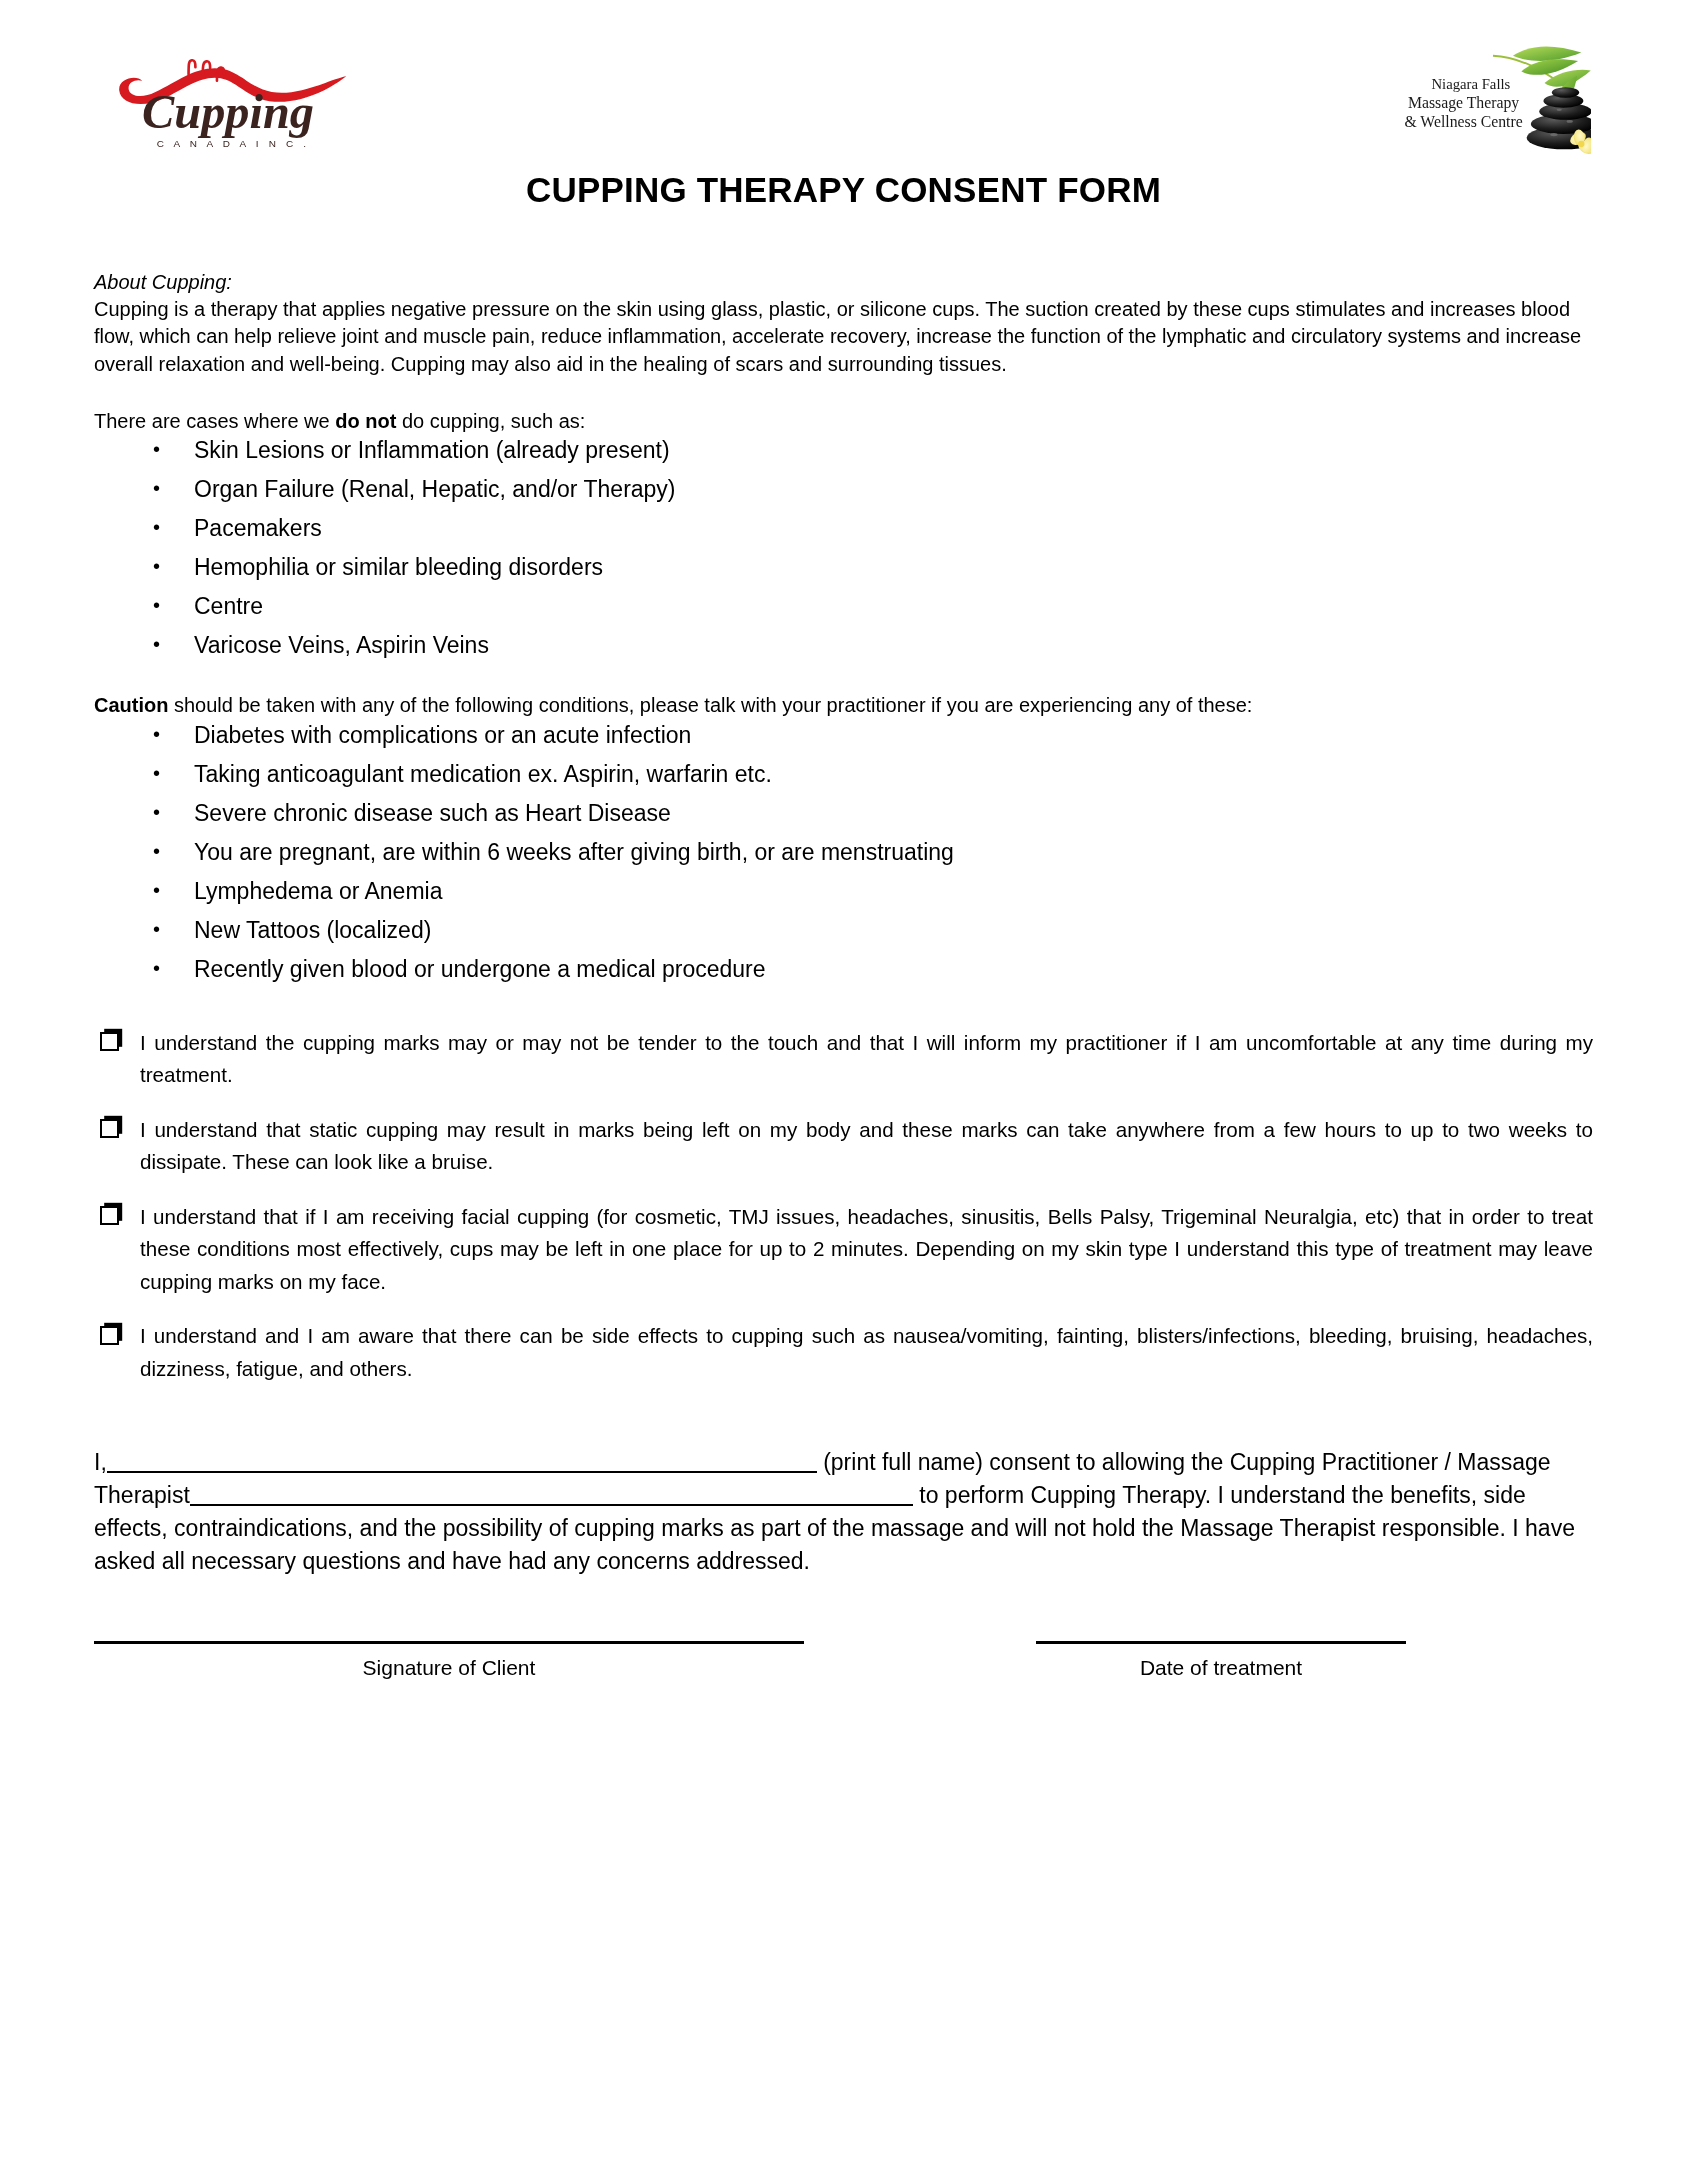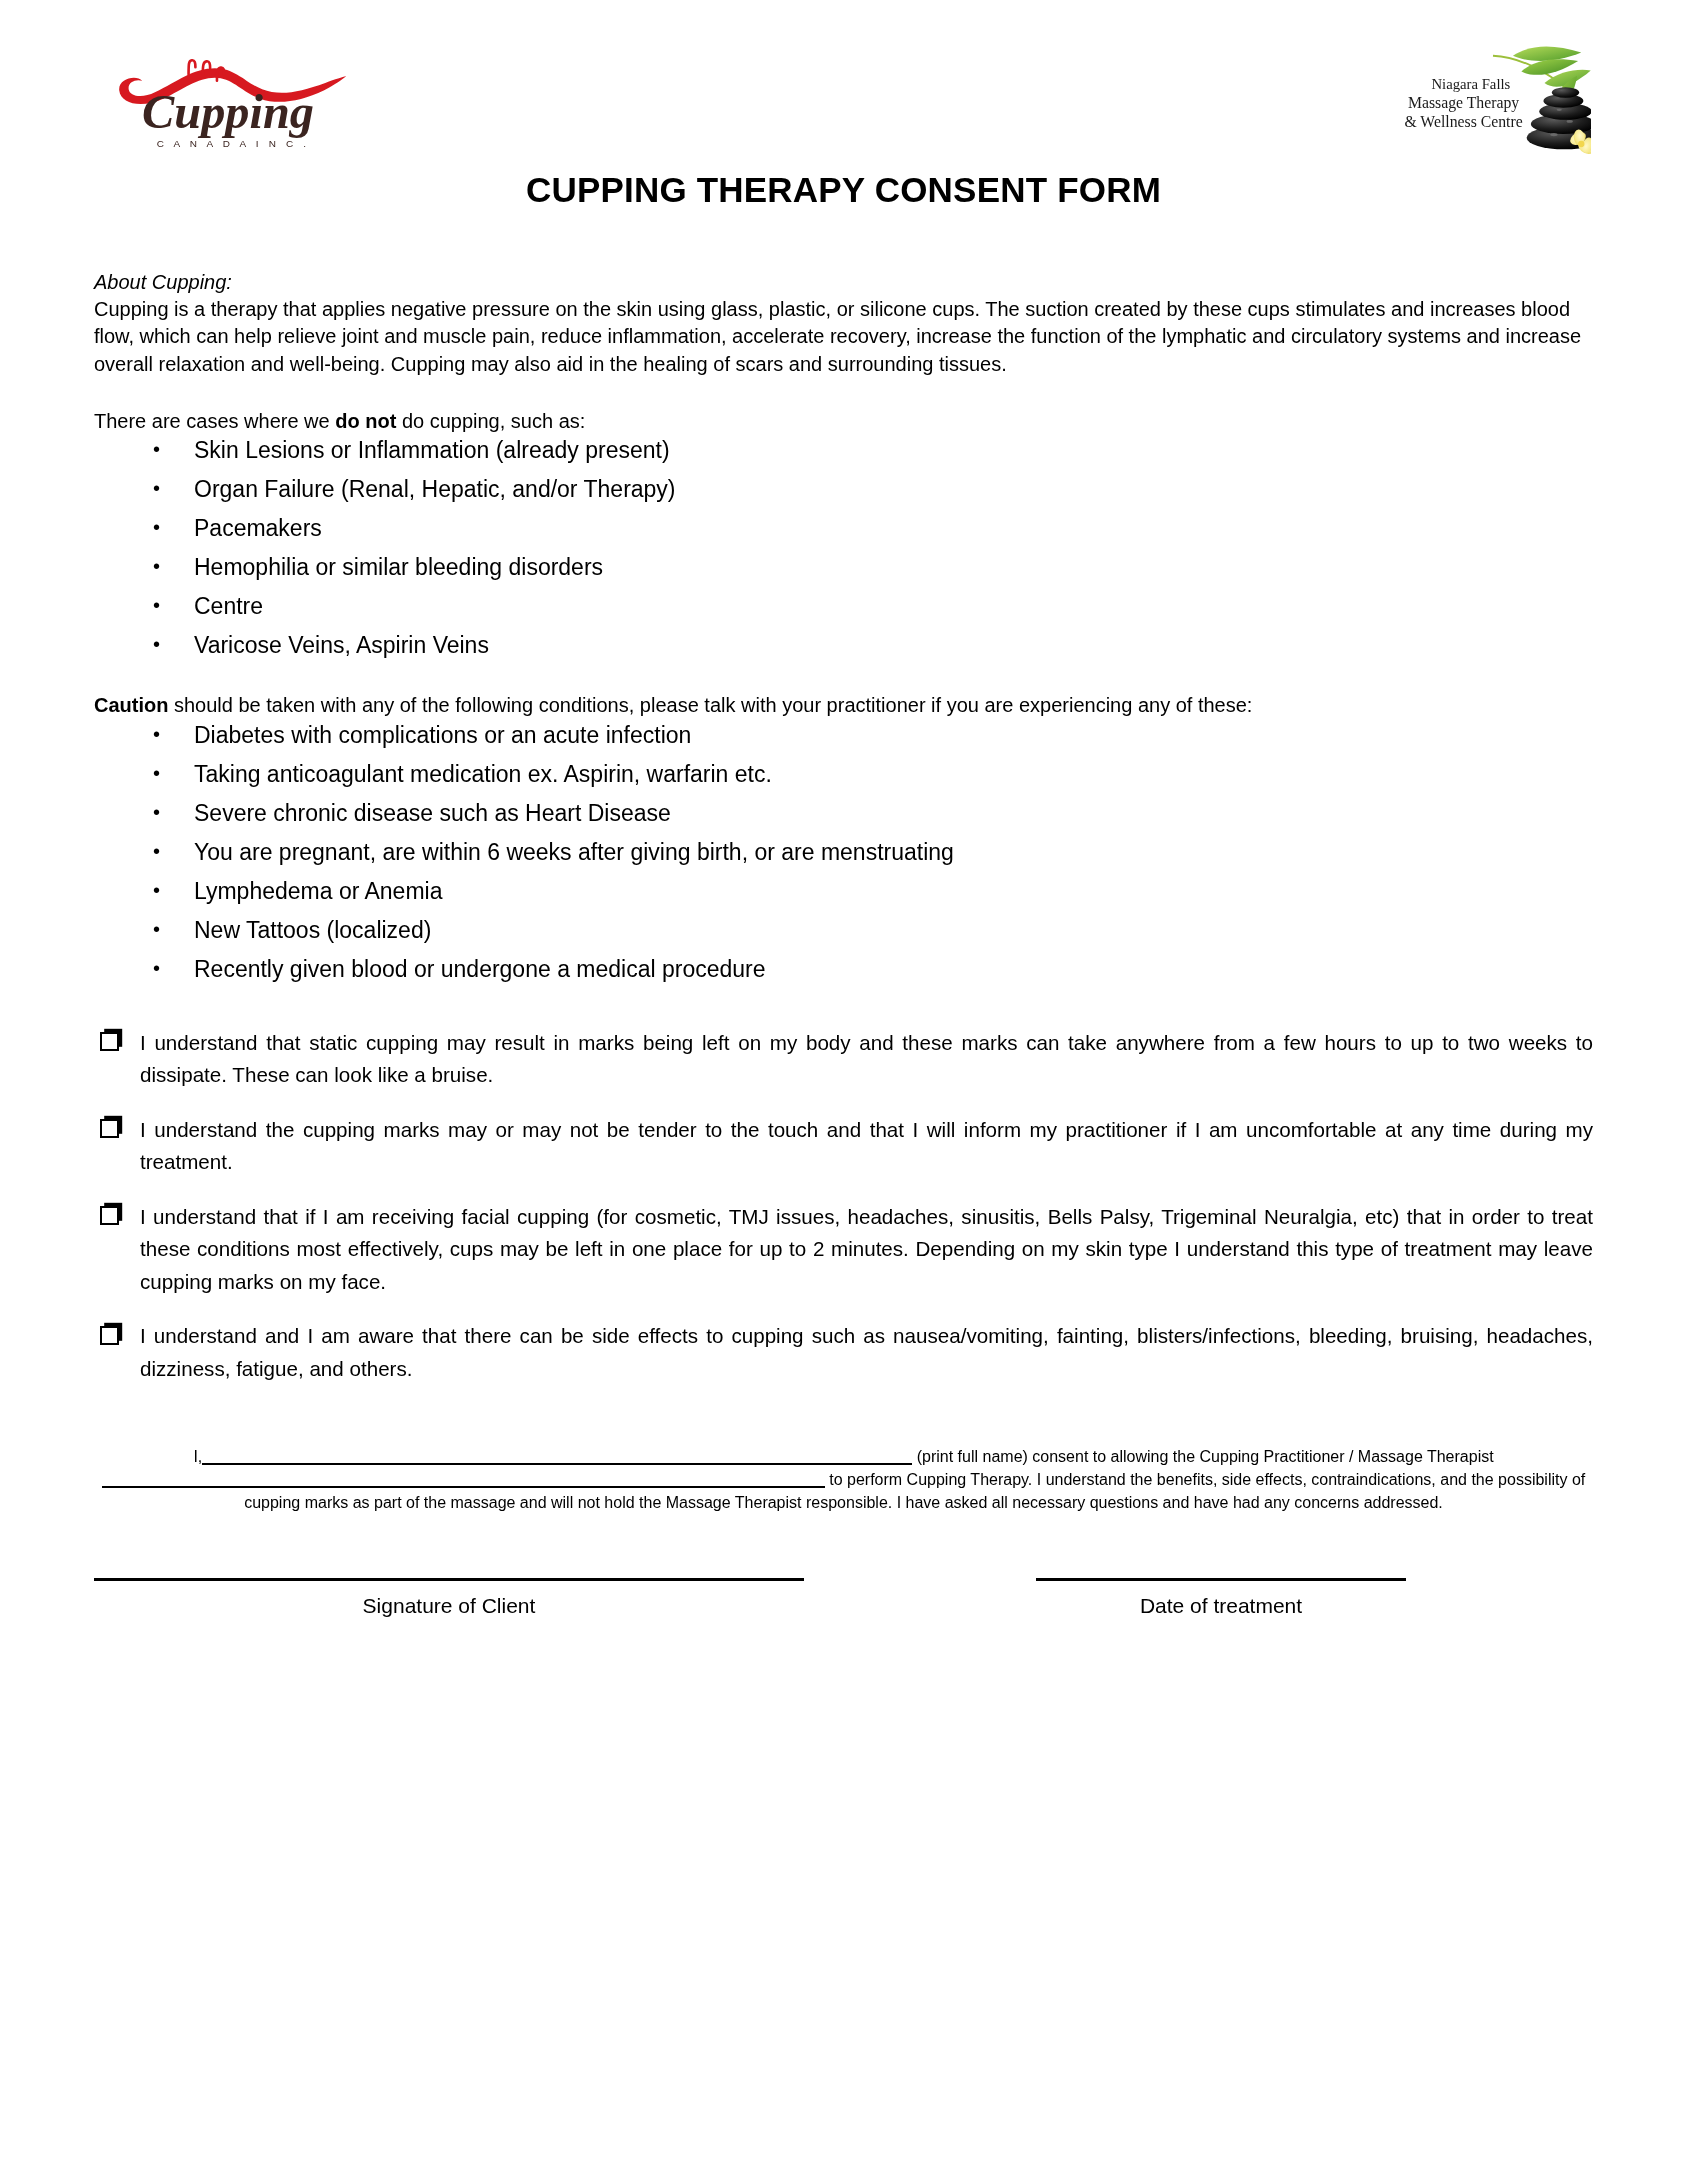"I understand that static cupping" div.cbrow { order: before "I understand the cupping marks" -> after "I understand the cupping marks" }
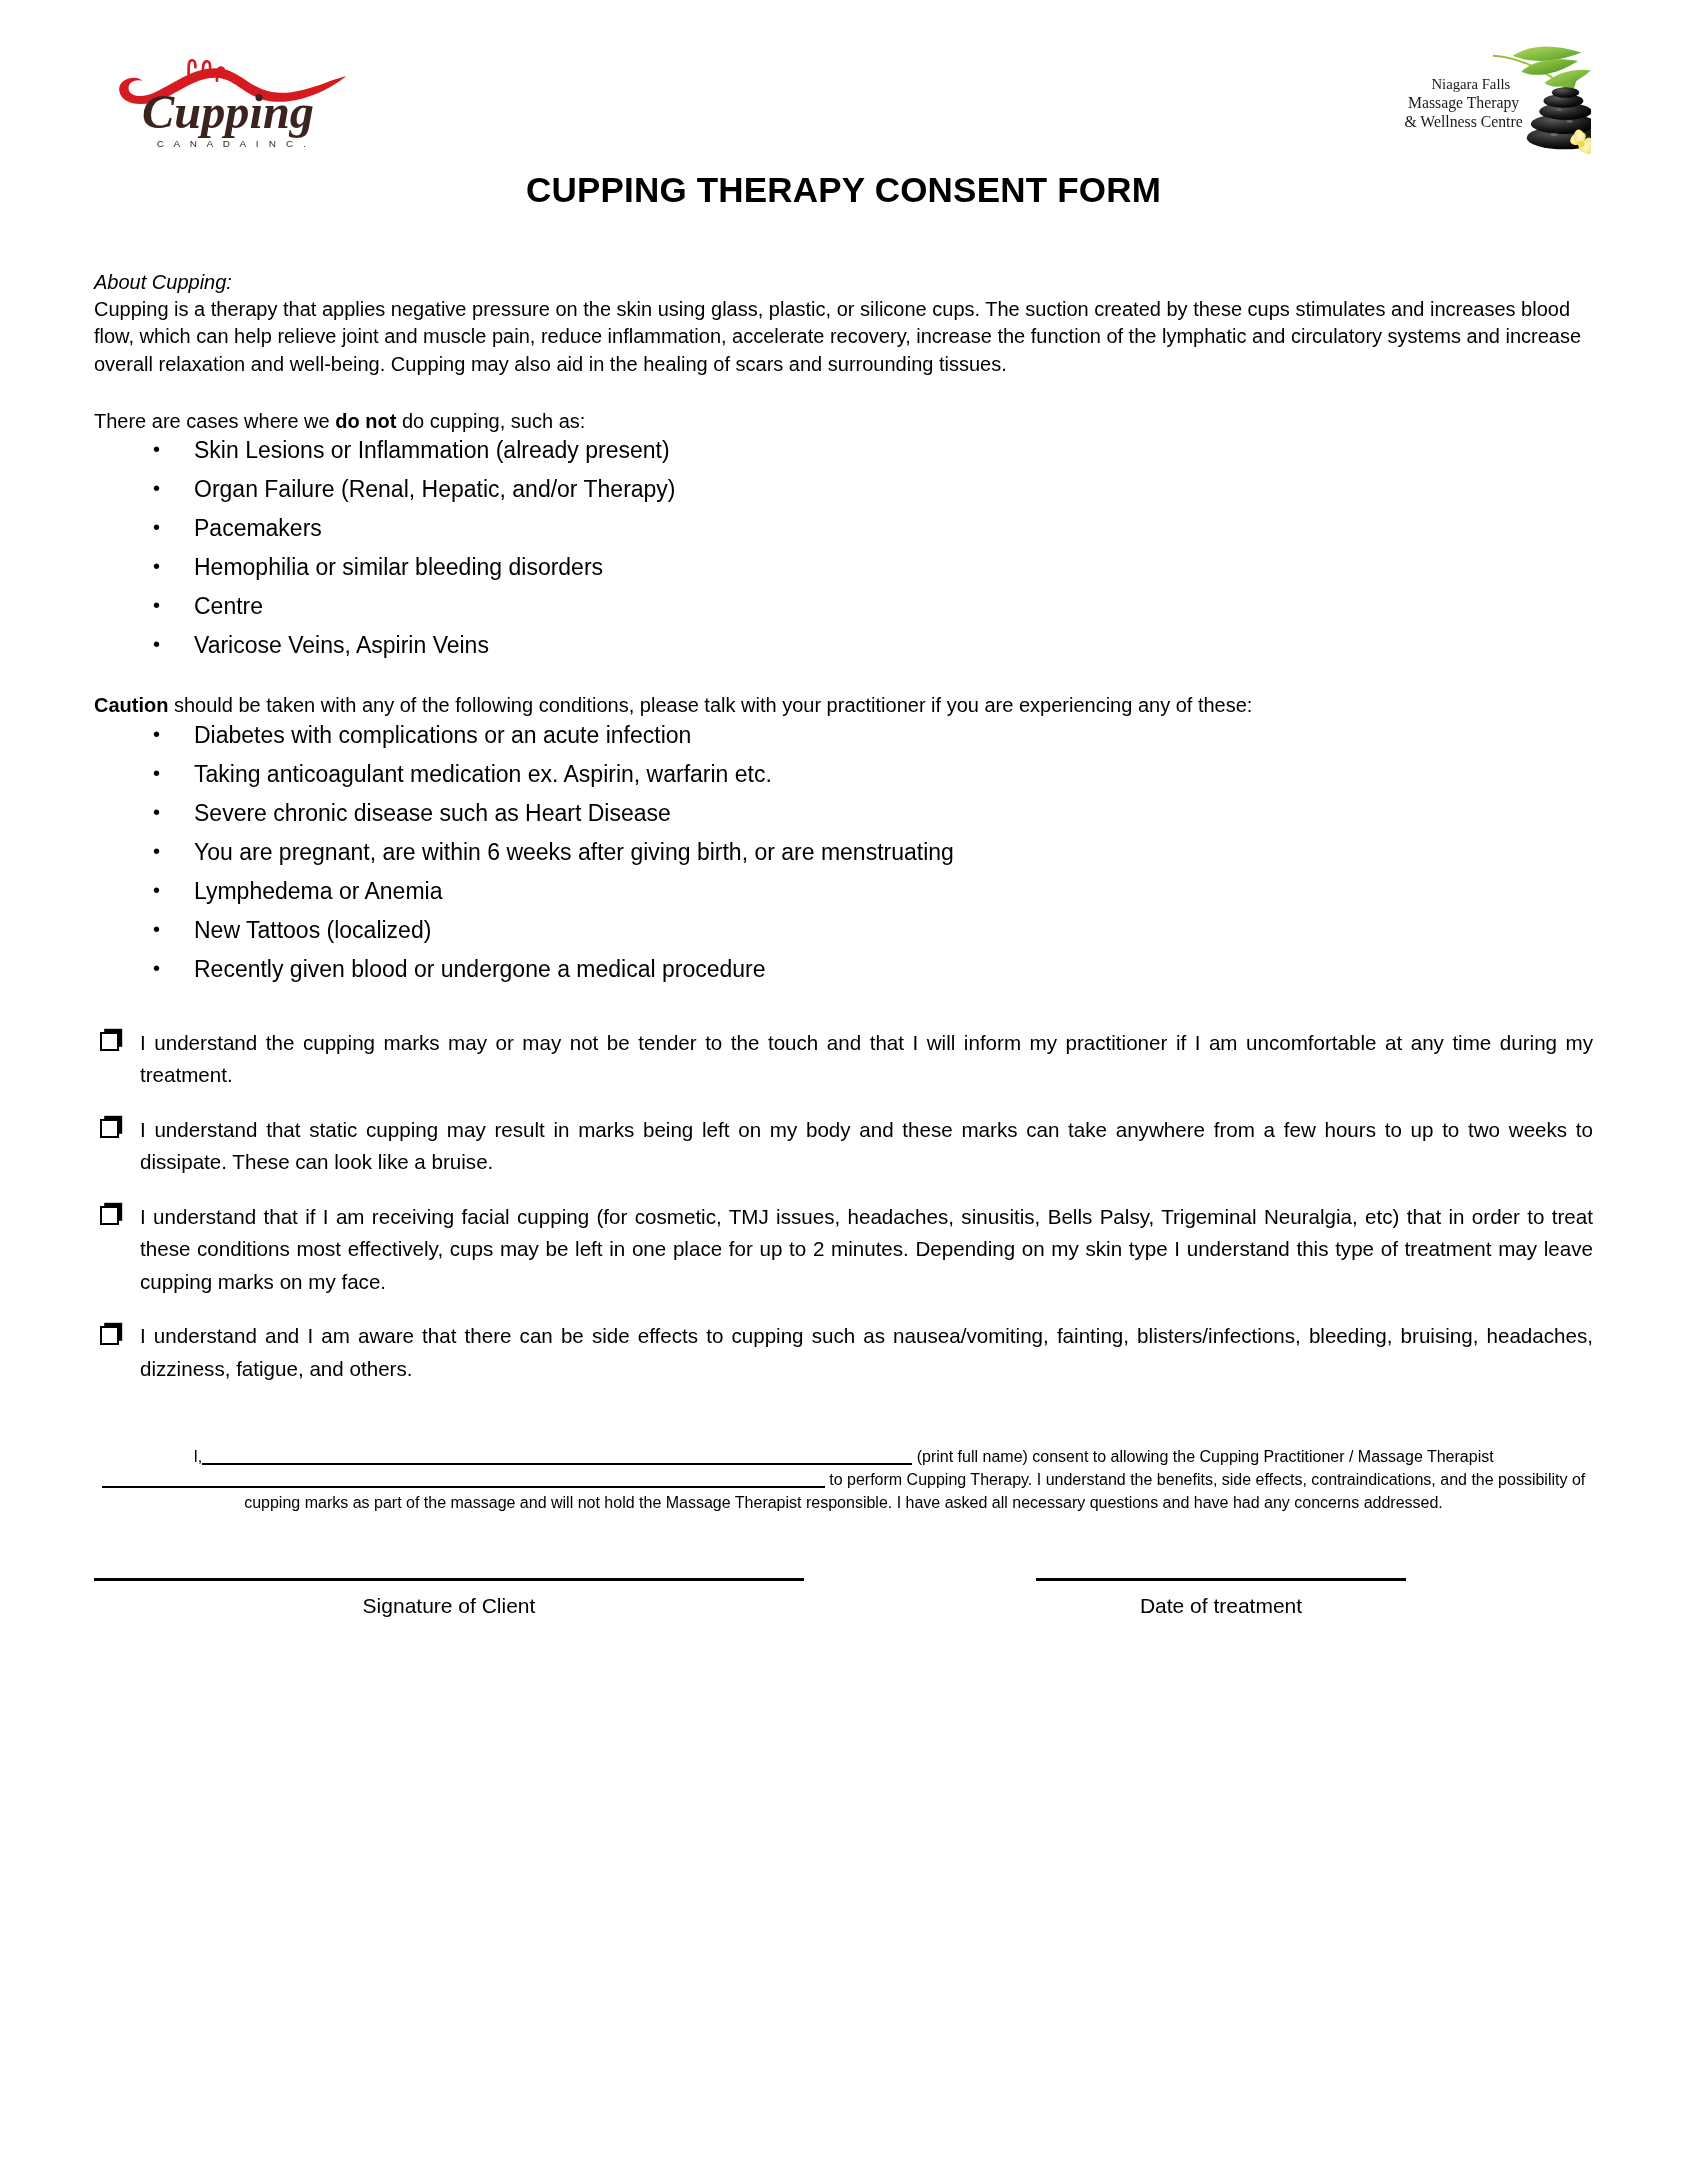"I, (print full name) consent" .consent { font-size: 16px -> 23px; text-align: center -> left }
